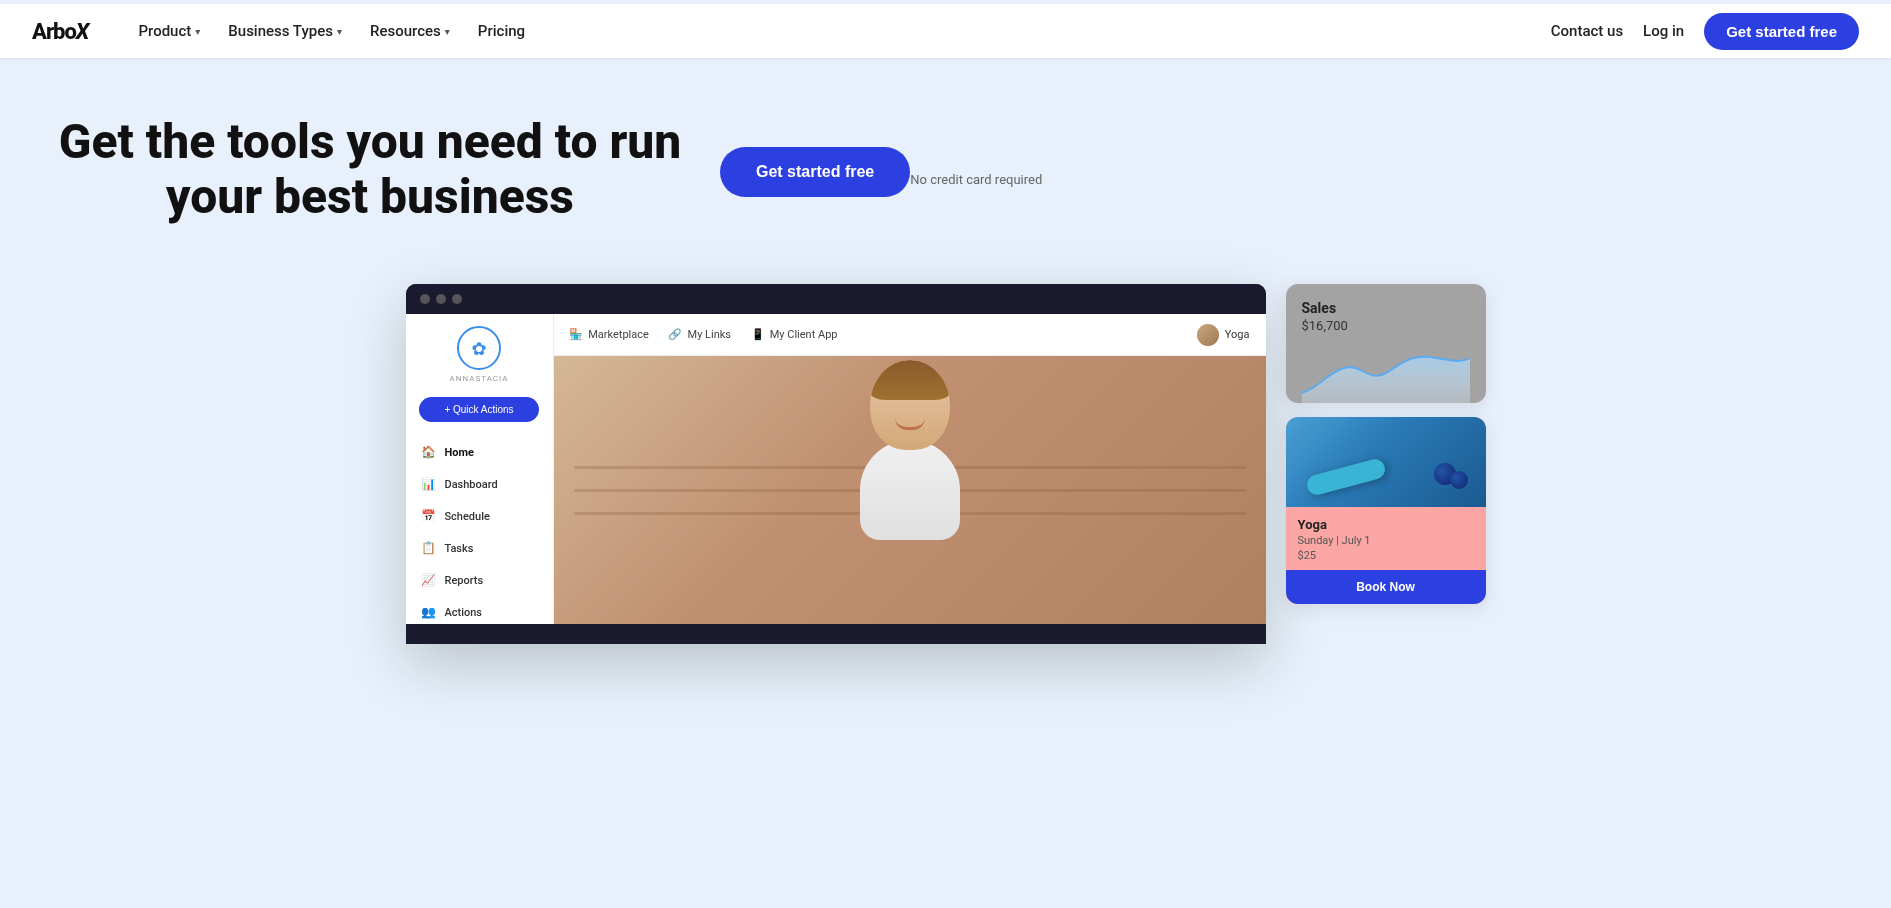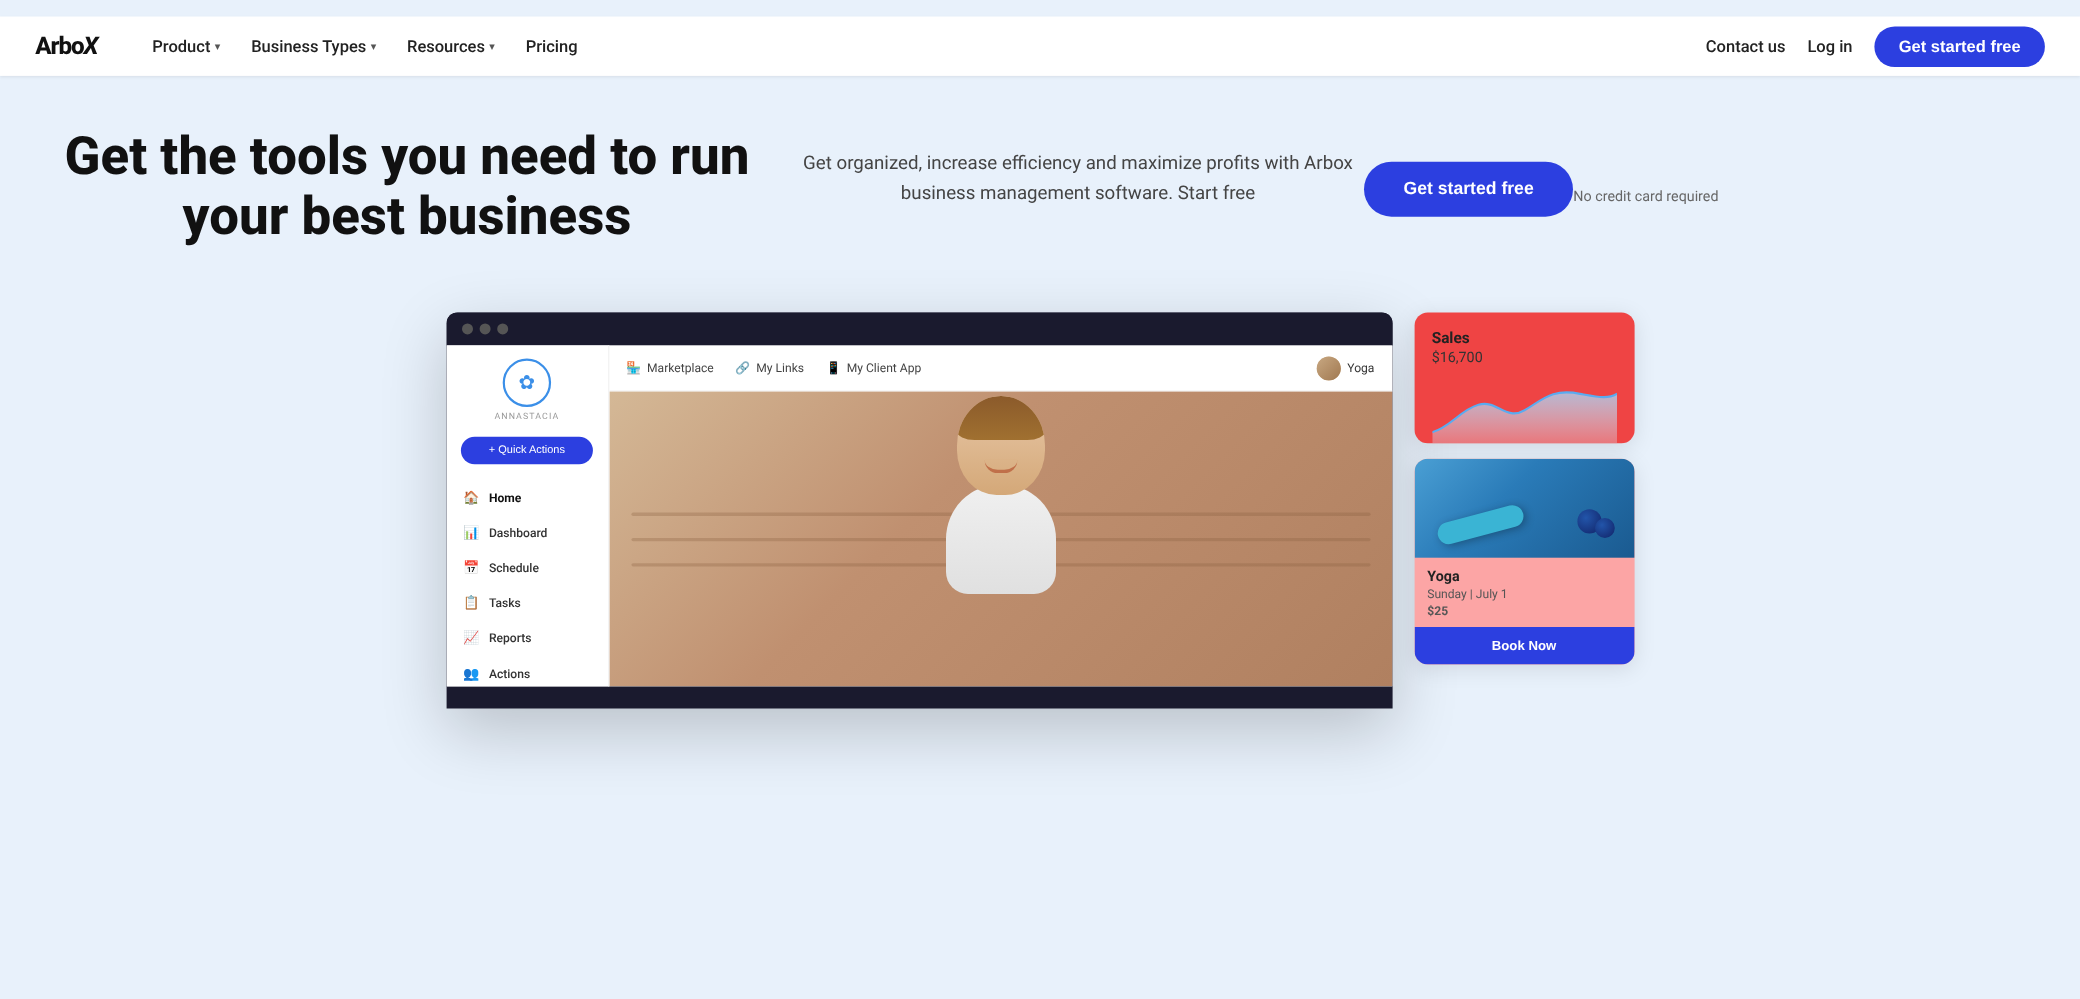"ArboX" .navbar { top: 15px -> 4px }
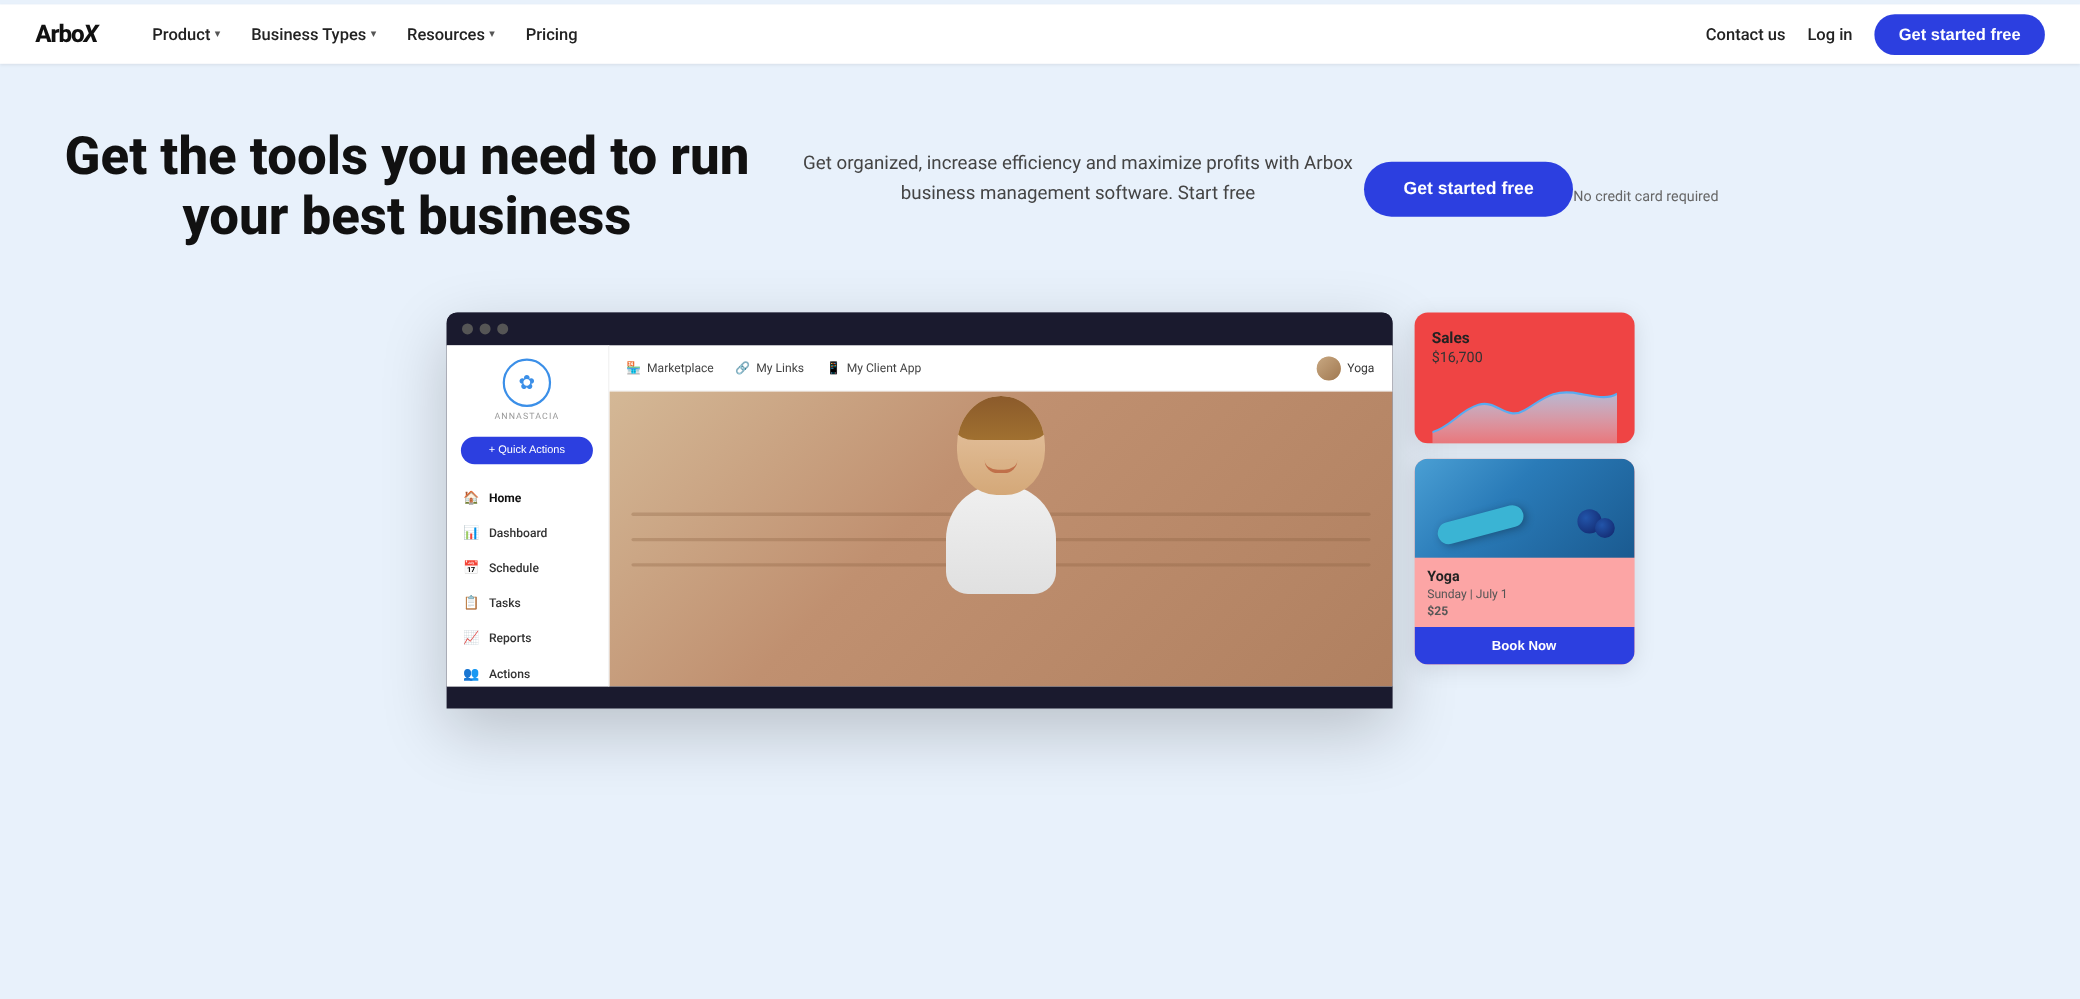"Get organized, increase efficiency and" p.hero-subtitle { html: <p>Get organized, increase efficiency and maximize profits with Arbox business management software. Start free</p> -> none }
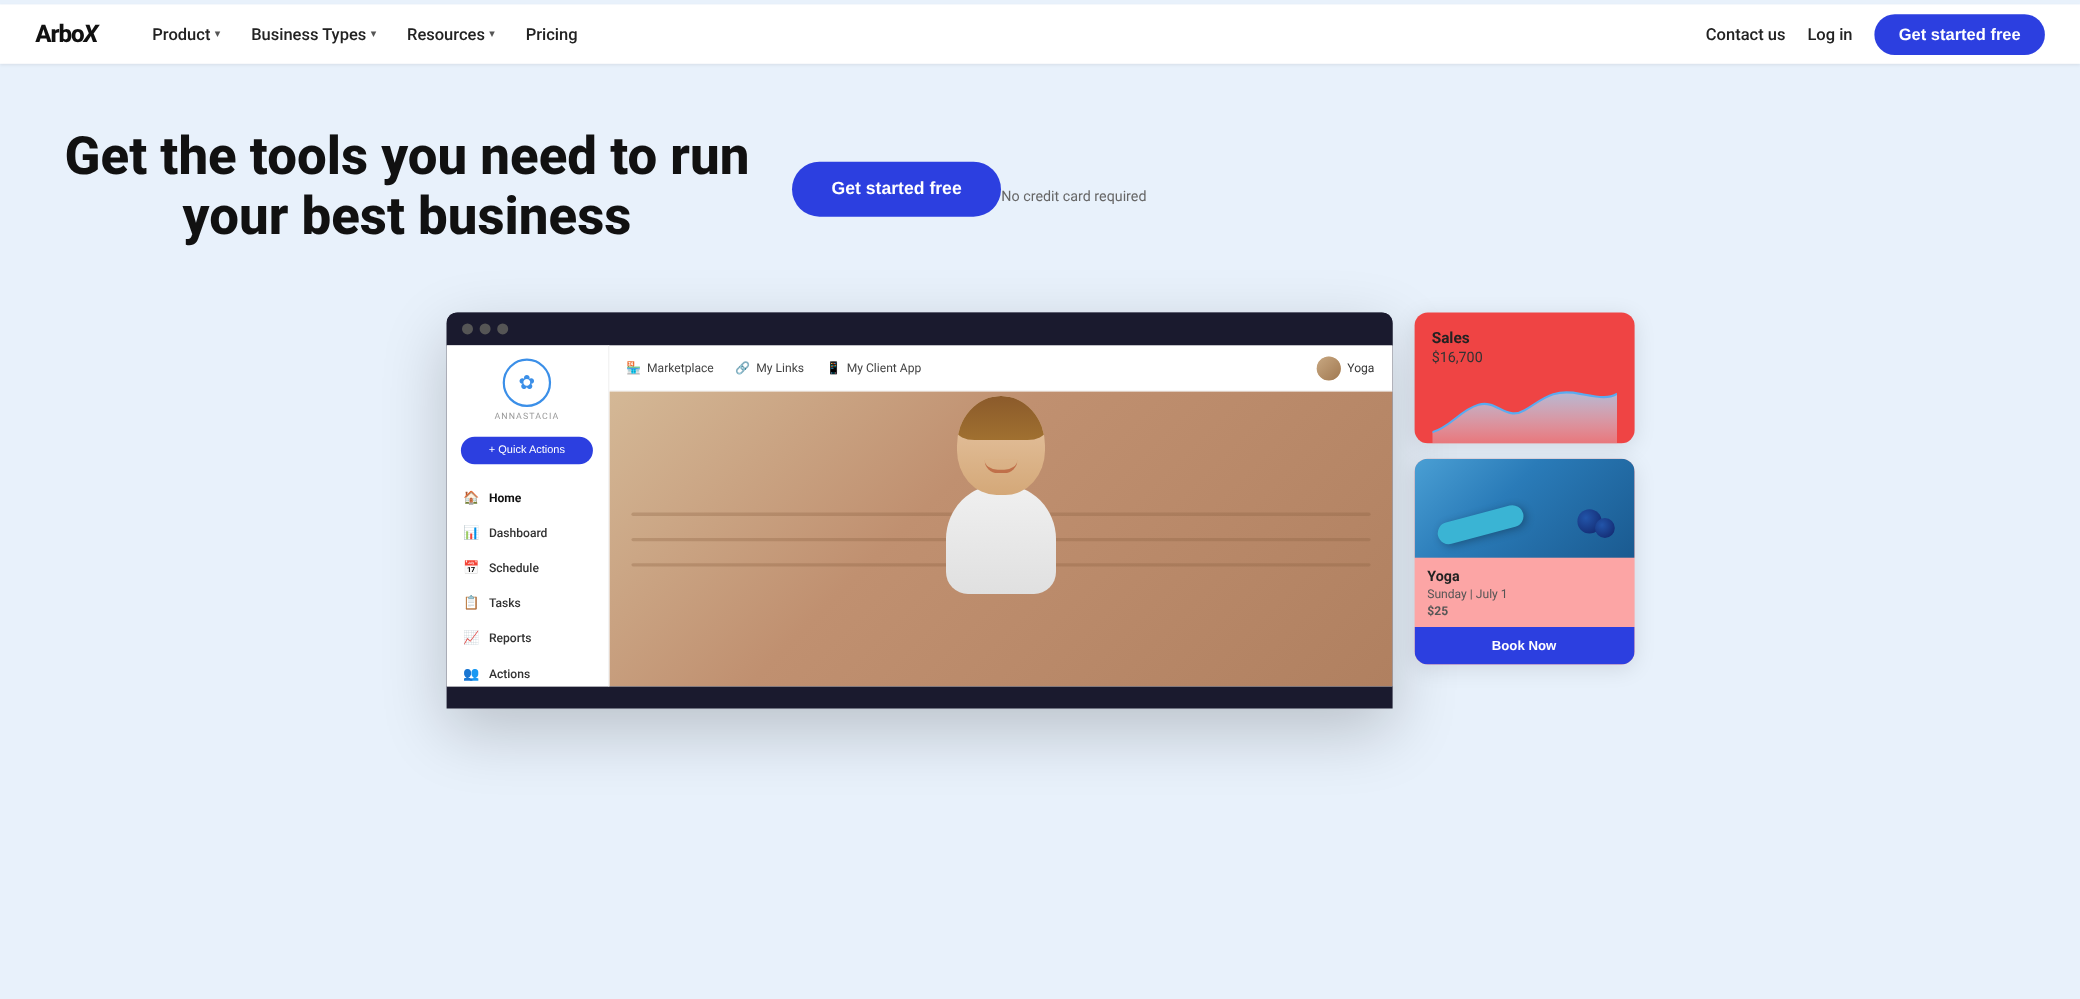"Sales" .sales-card { background: #ef4444 -> #a3a3a3 }
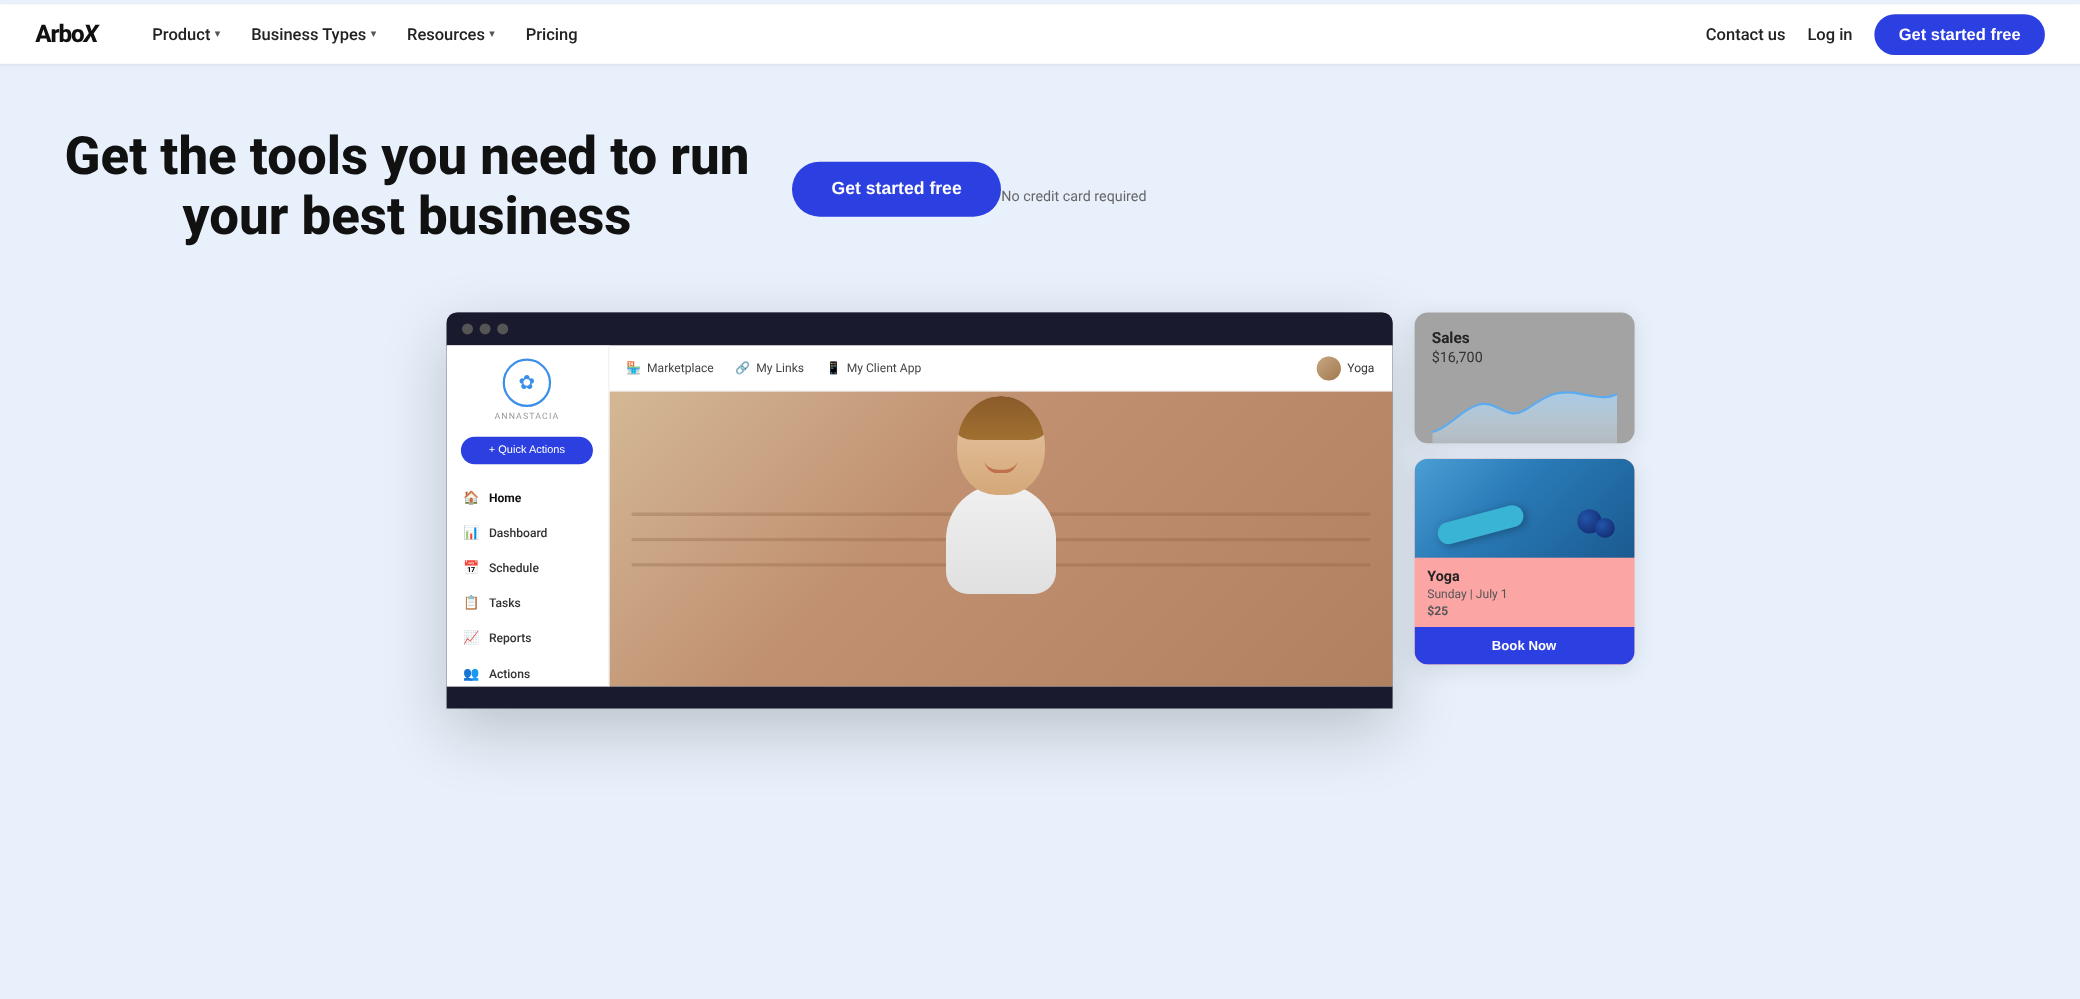"$25" .yoga-price { font-weight: bold -> none }
